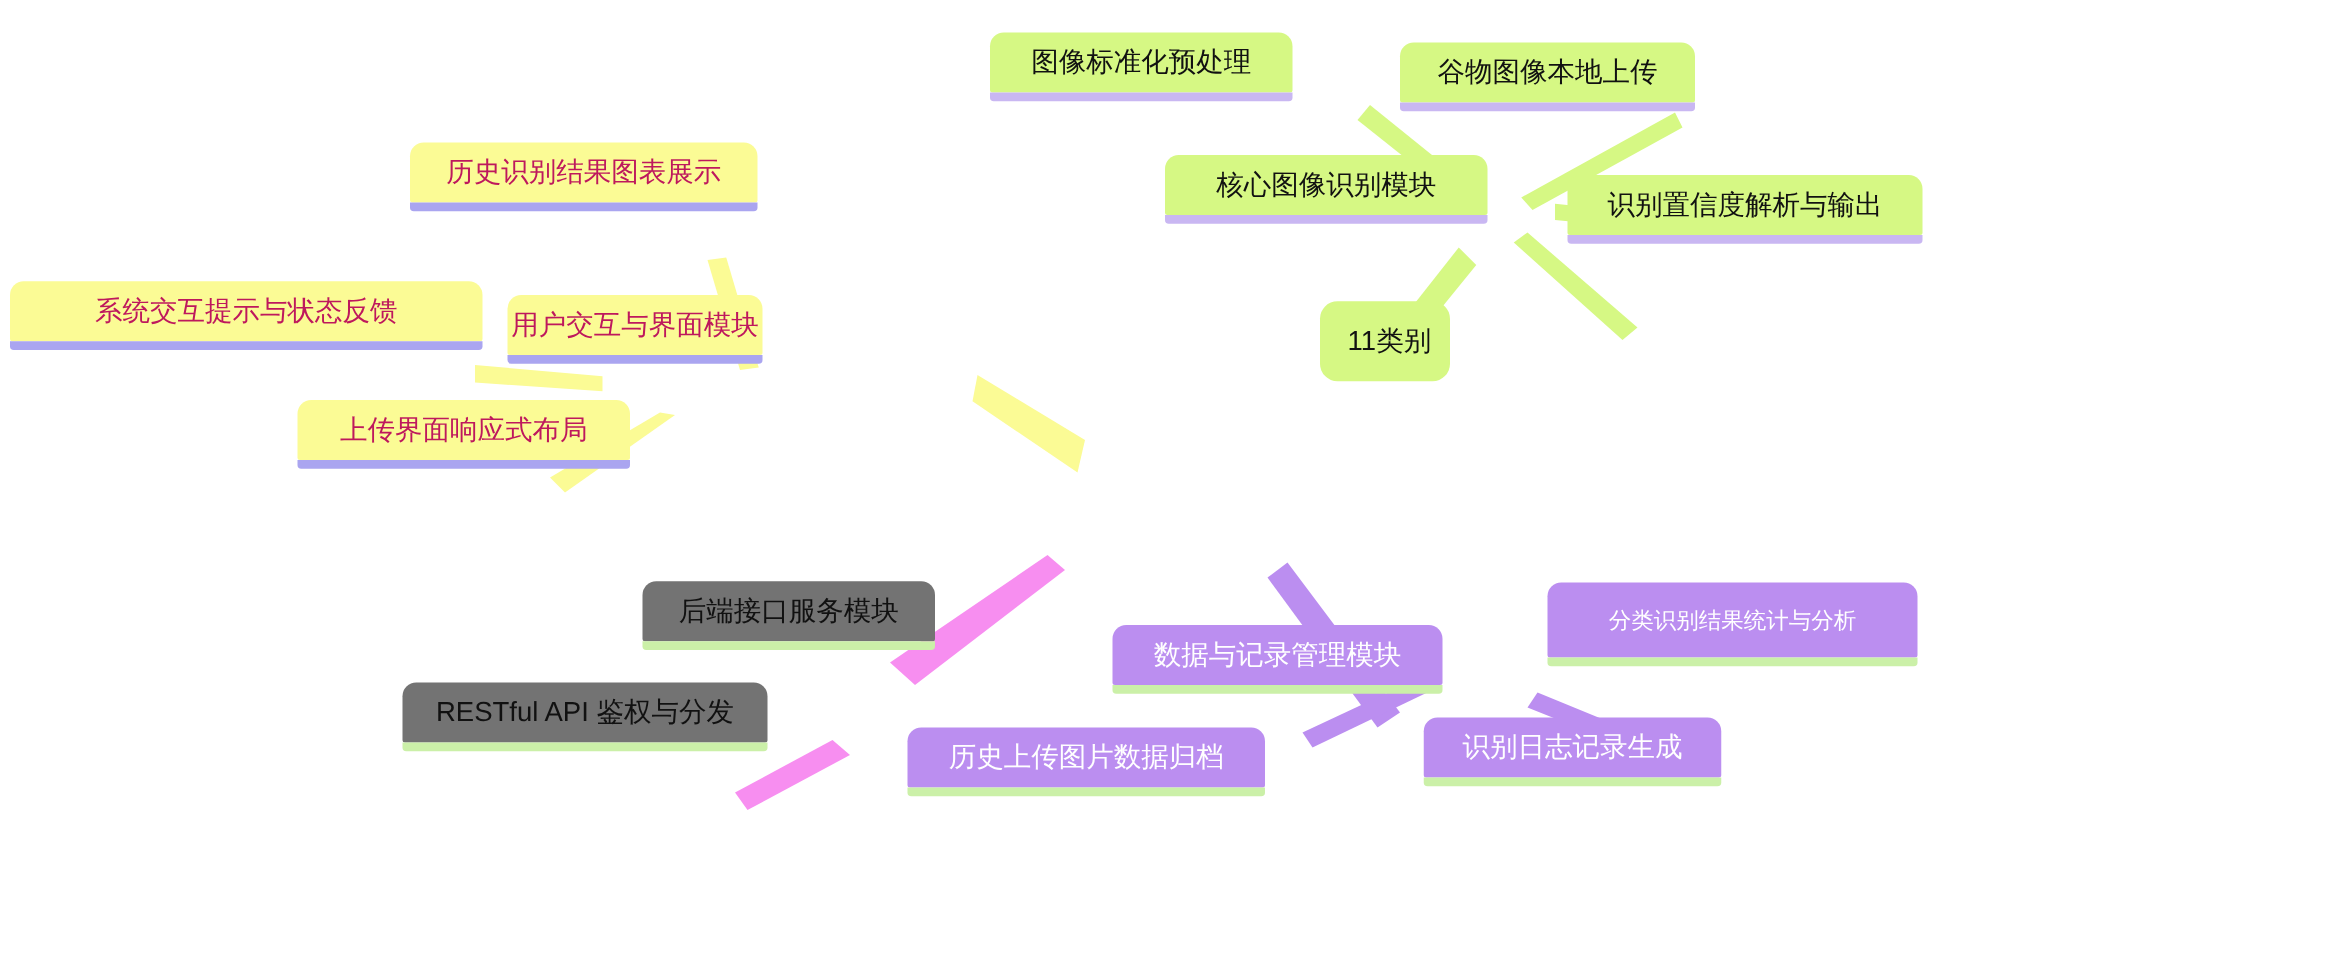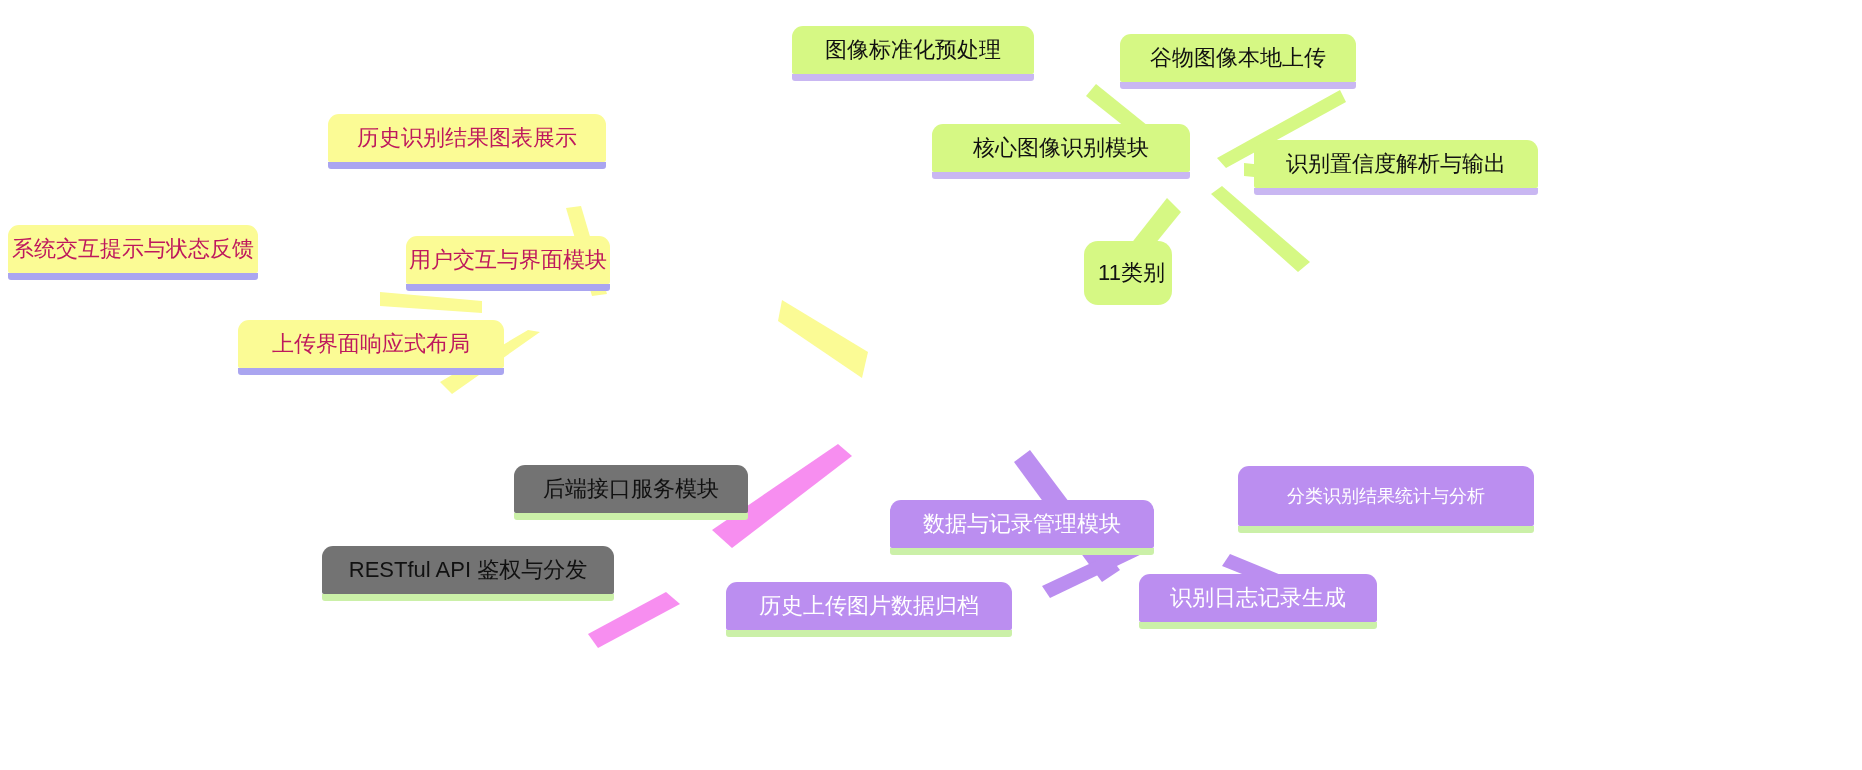"系统交互提示与状态反馈" div.node { width: 250px -> 378px }
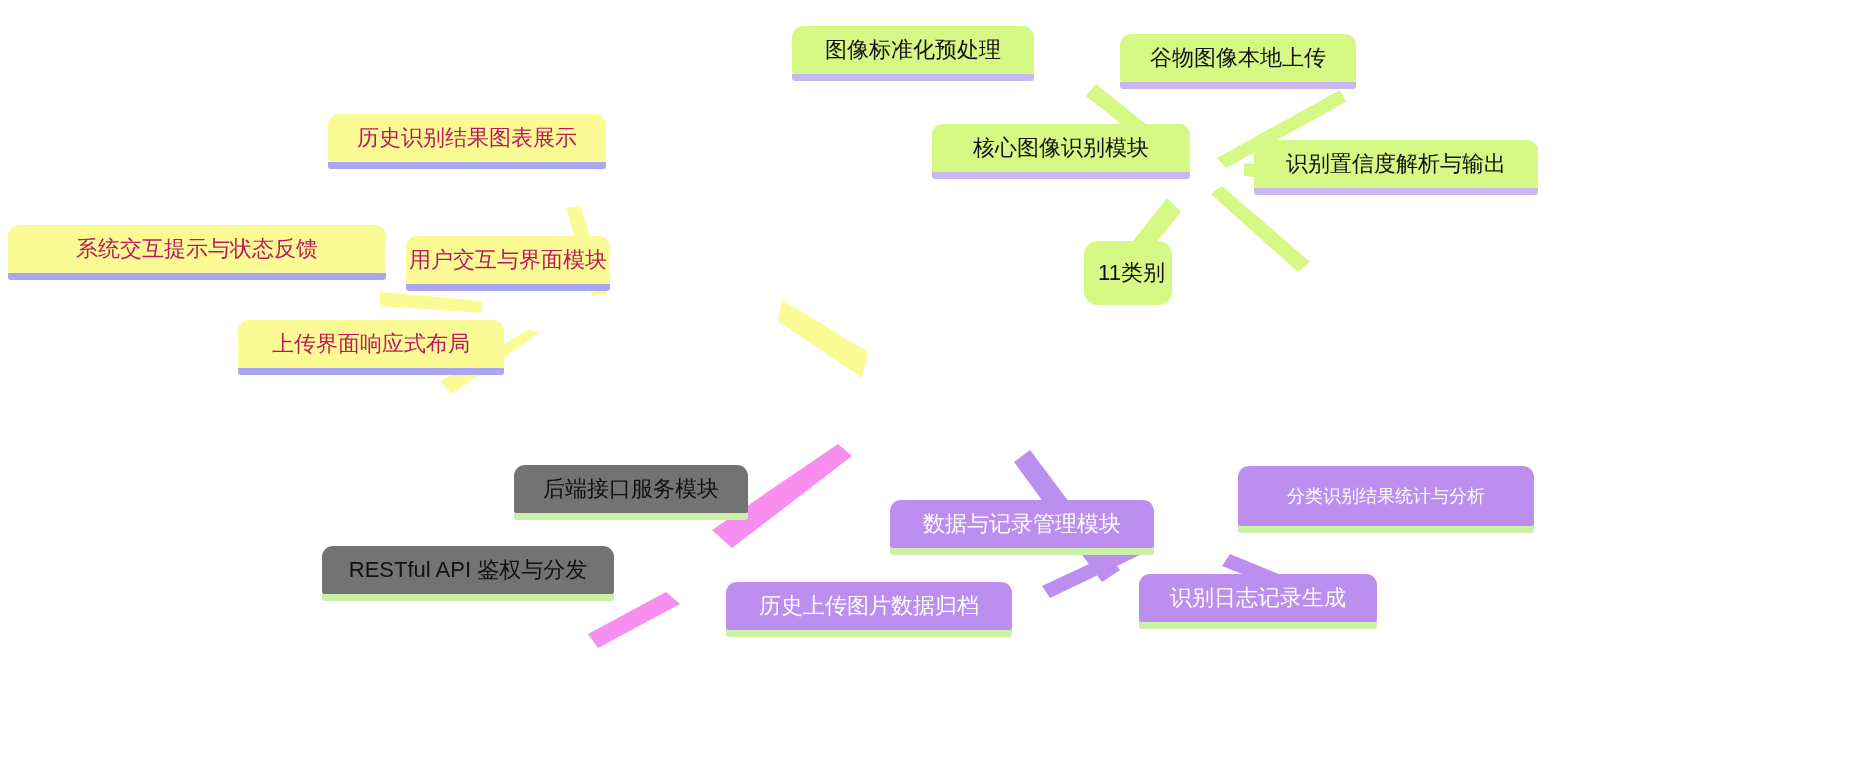"11类别" div.node { left: 1084px -> 1056px; width: 88px -> 104px }
